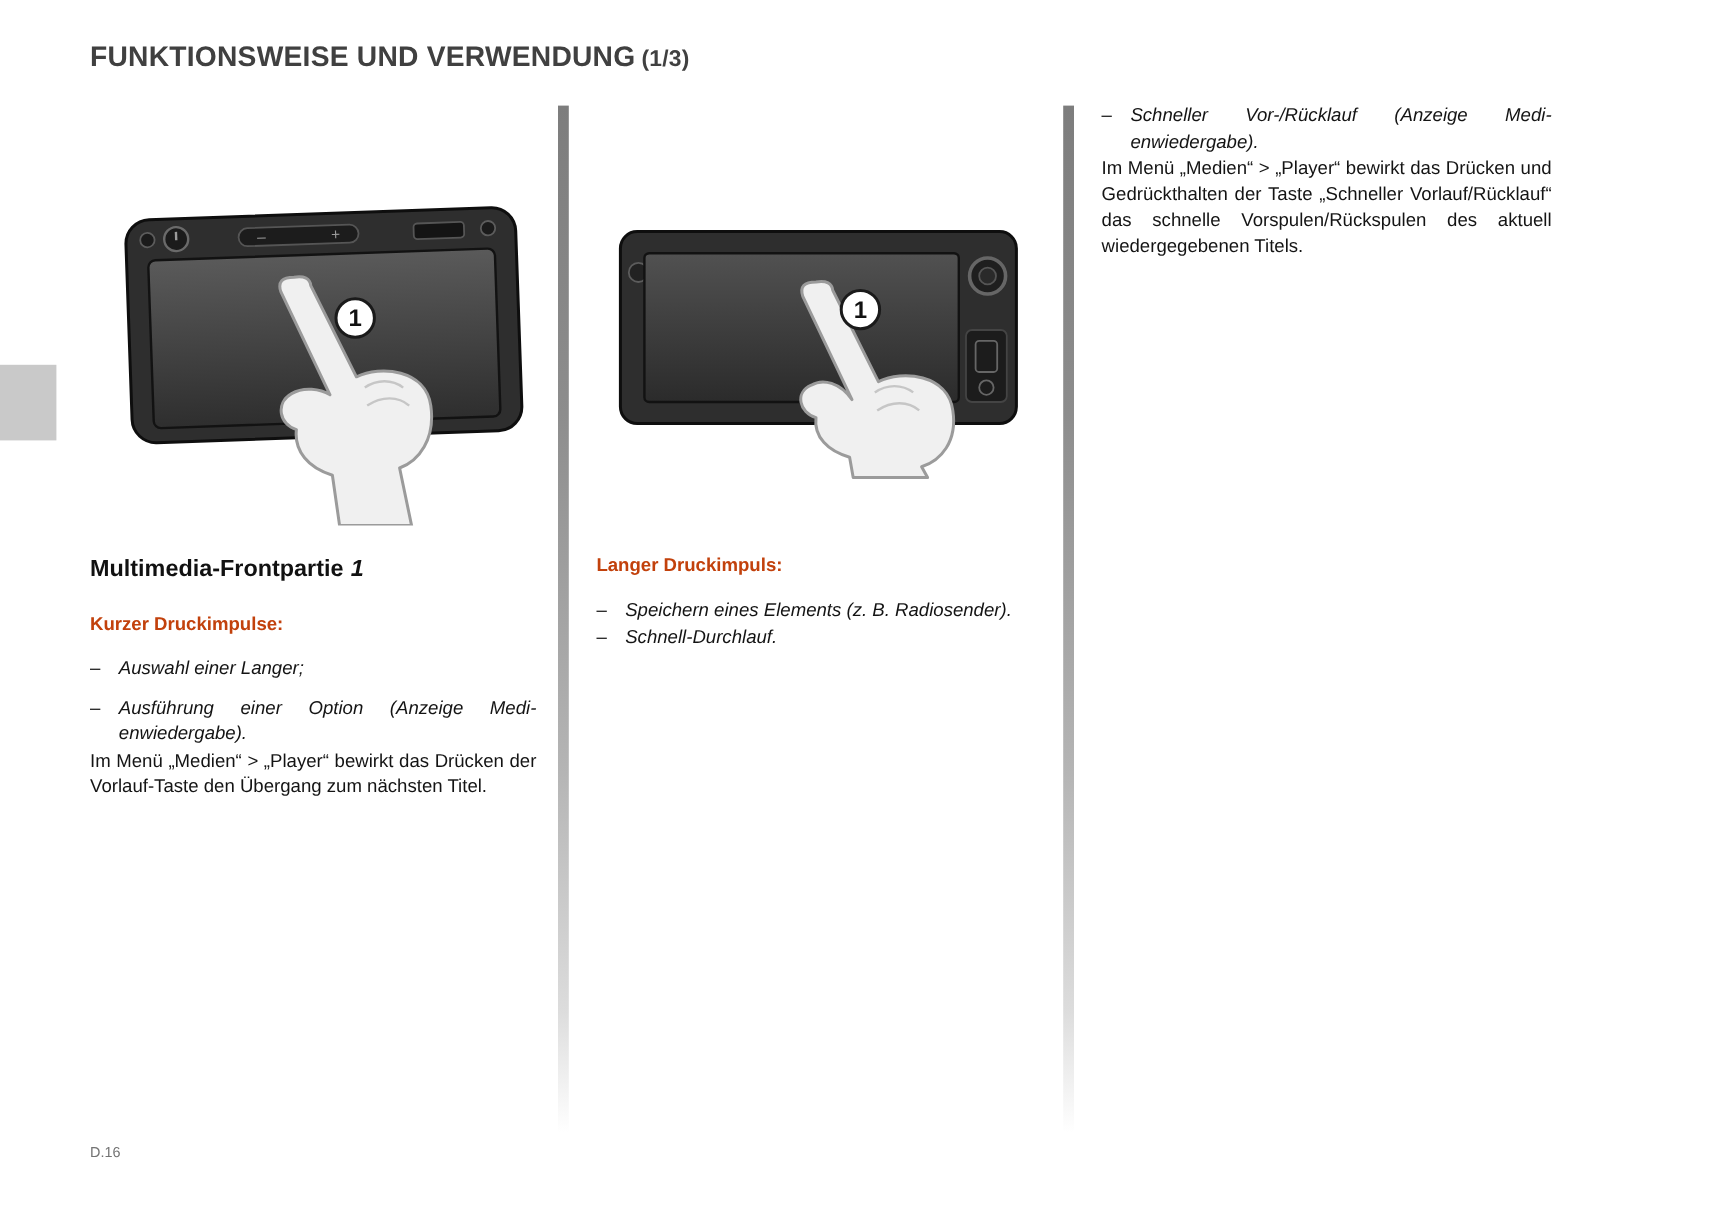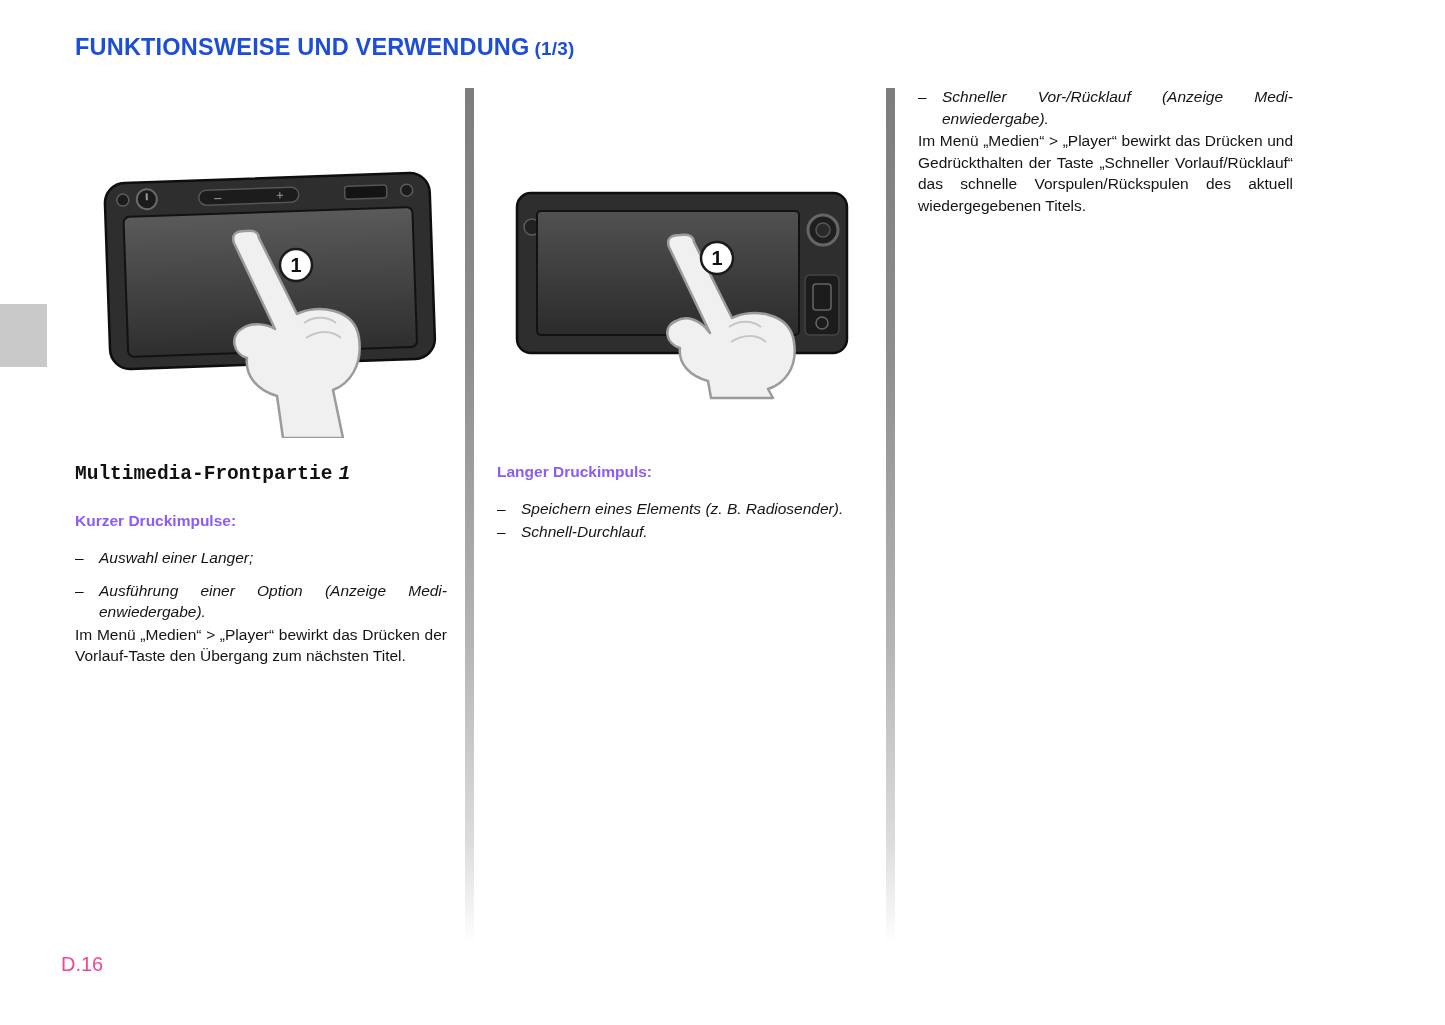"FUNKTIONSWEISE UND VERWENDUNG (1/3)" .page-title { color: #1d4ed8 -> #404040 }
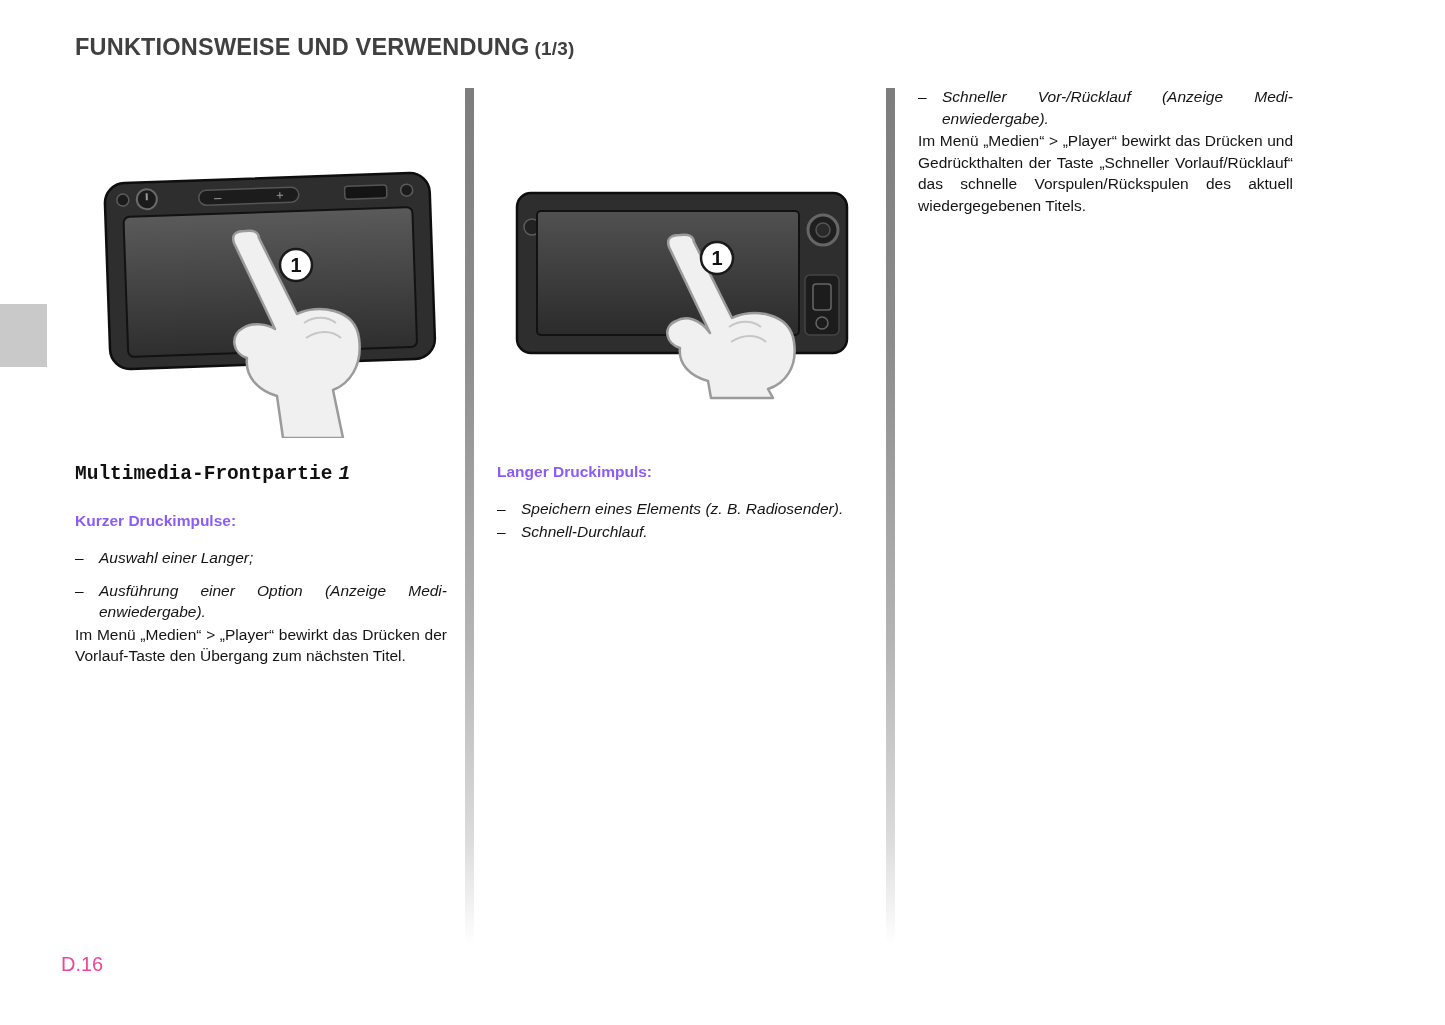"Multimedia-Frontpartie 1" h2.col-heading { font-family: Liberation Mono, monospace -> none }
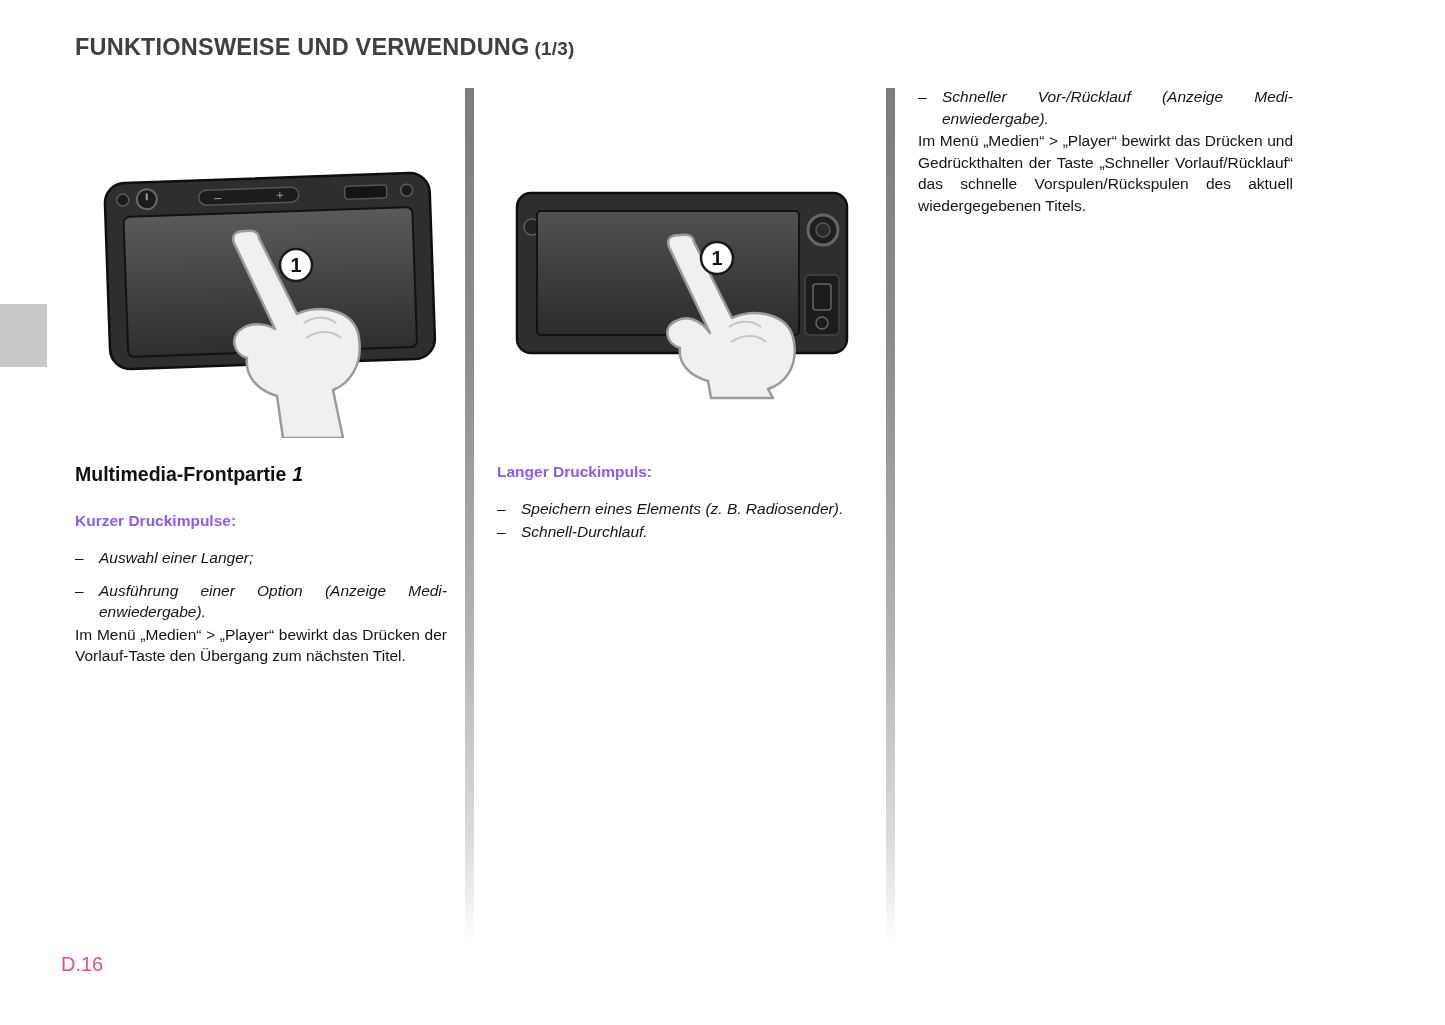"Langer Druckimpuls:" h3.sub-heading { color: #8b5cf6 -> #c2410c }
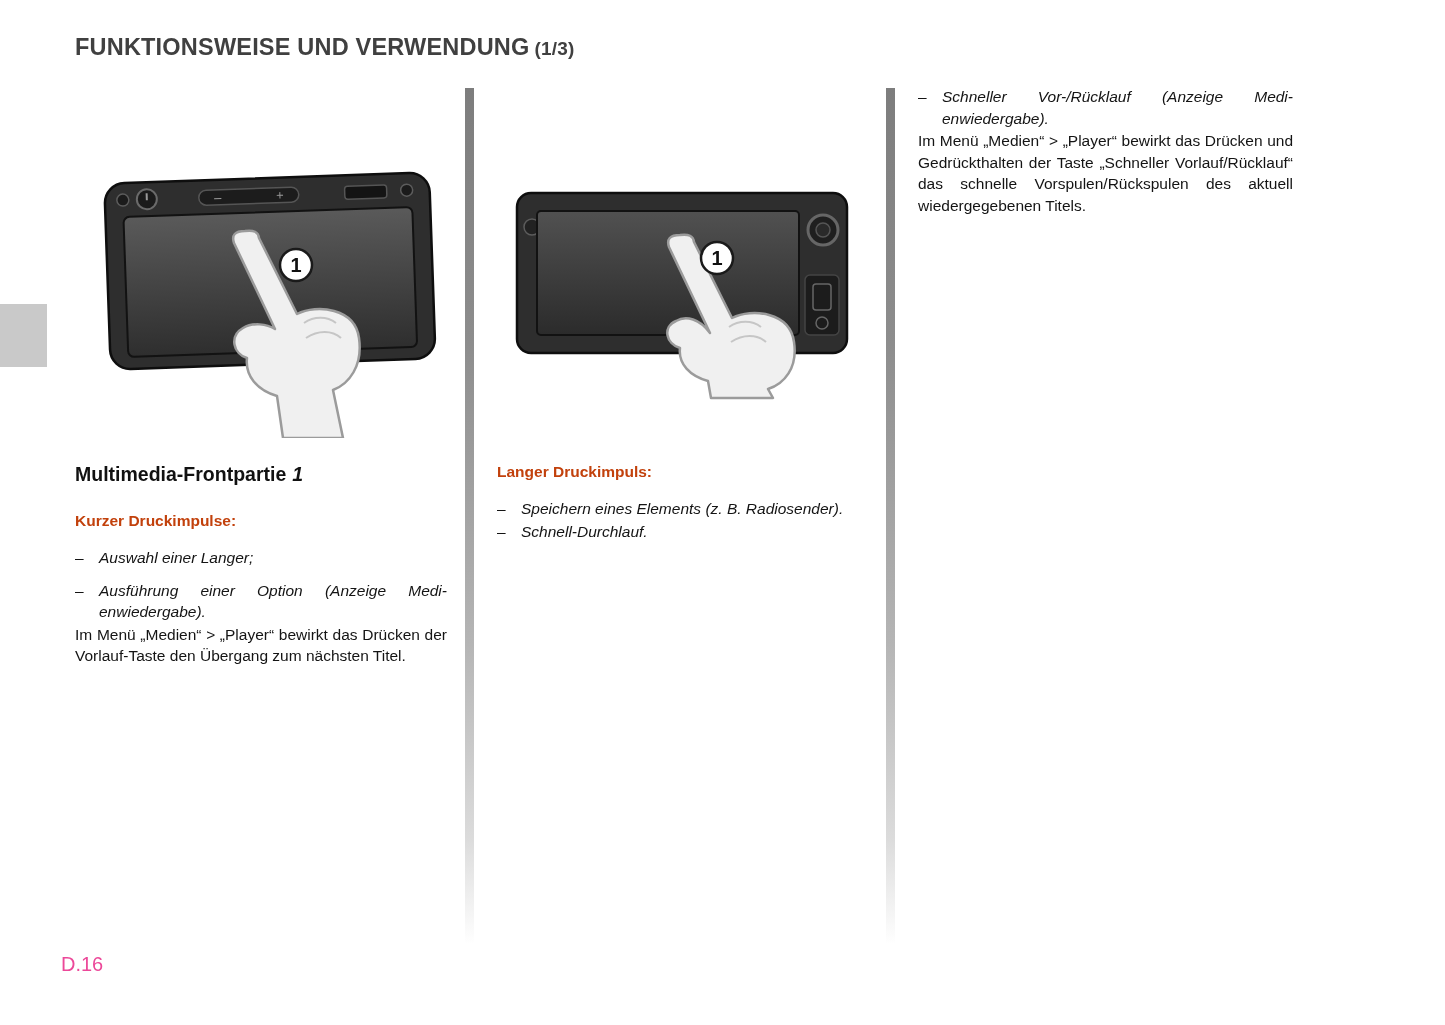"D.16" .page-number { color: #ec4899 -> #737373; font-size: 20px -> 12px; left: 61px -> 75px }
